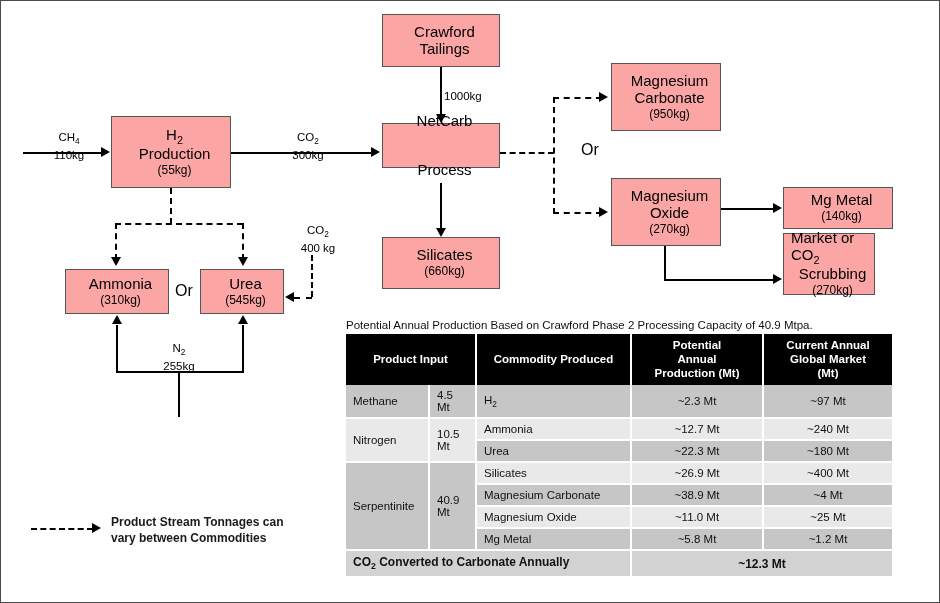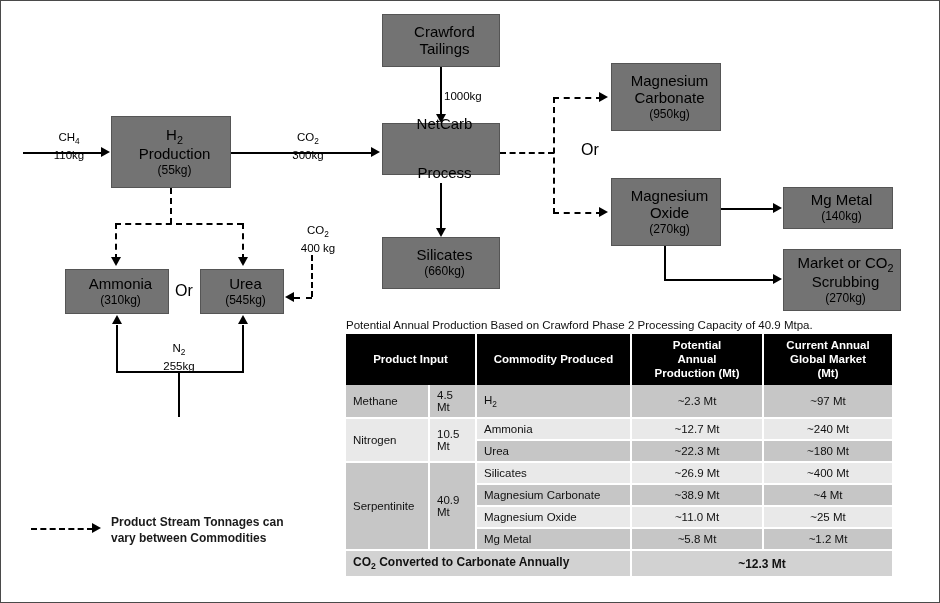"Crawford" .node { background: #737373 -> #fca5a5 }
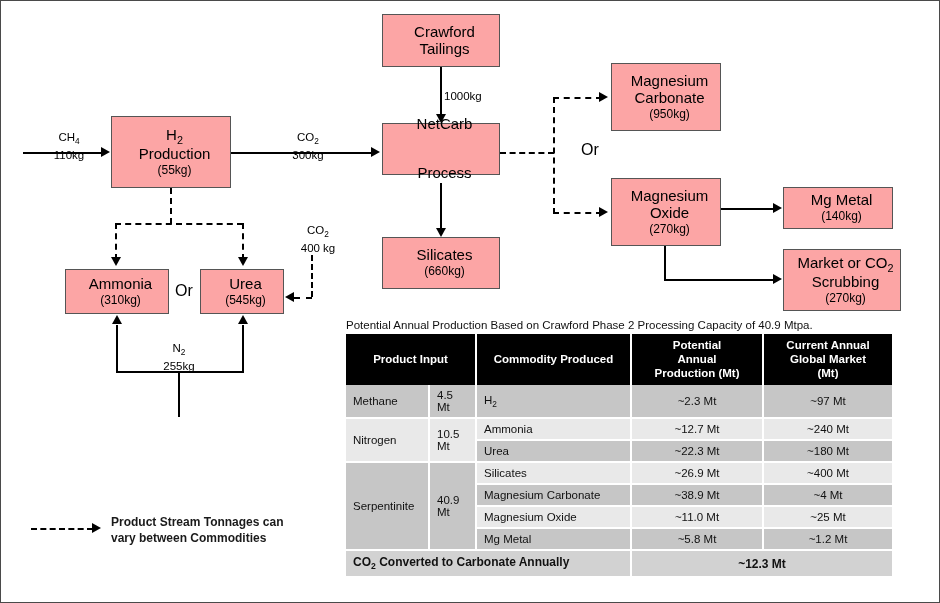"NetCarb" div.node { height: 52px -> 45px }
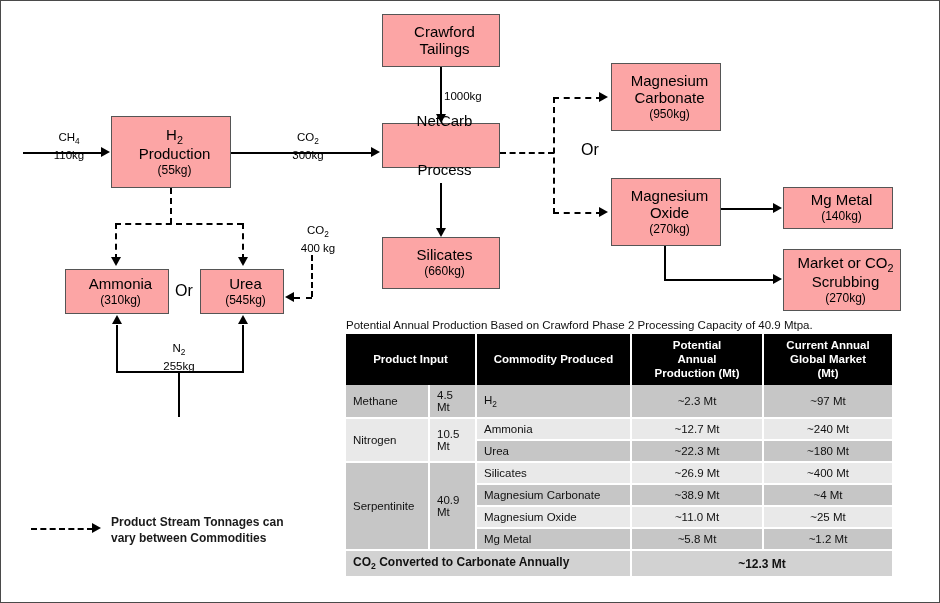"Market or CO2" div.node { top: 248px -> 232px; width: 118px -> 92px }
